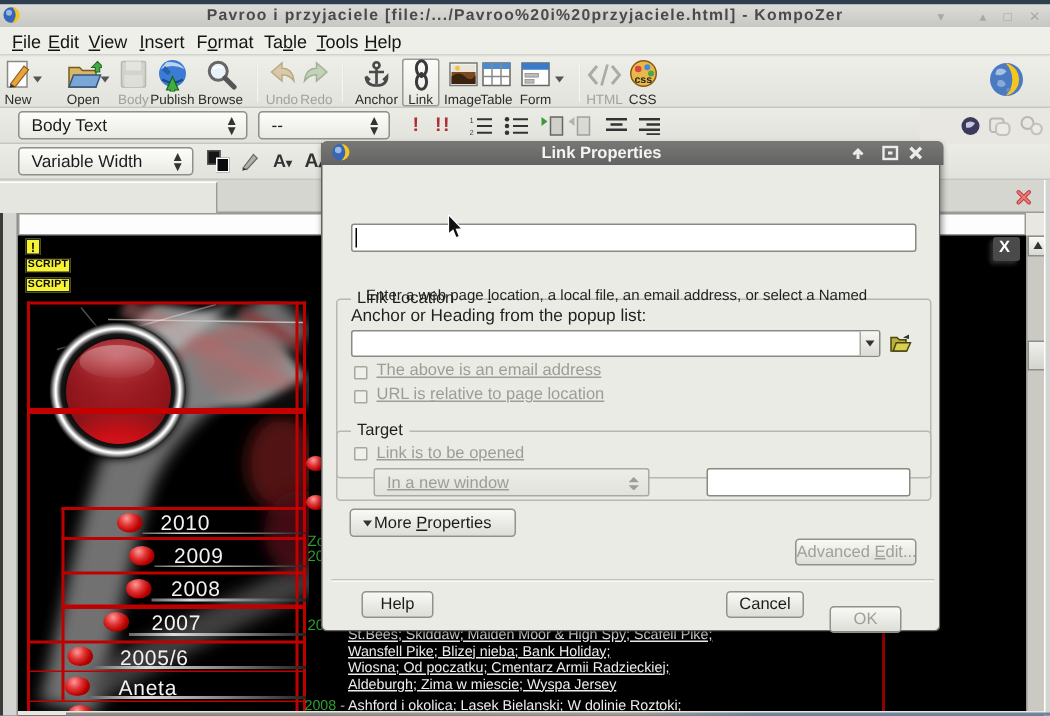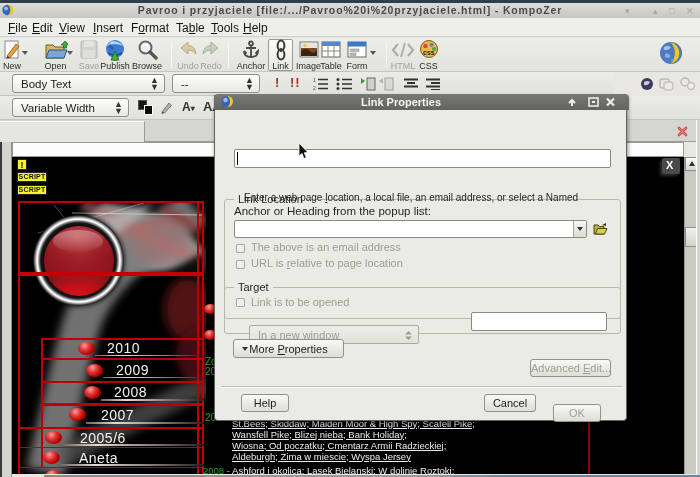"Save" div.lbl { text: Save -> Body }
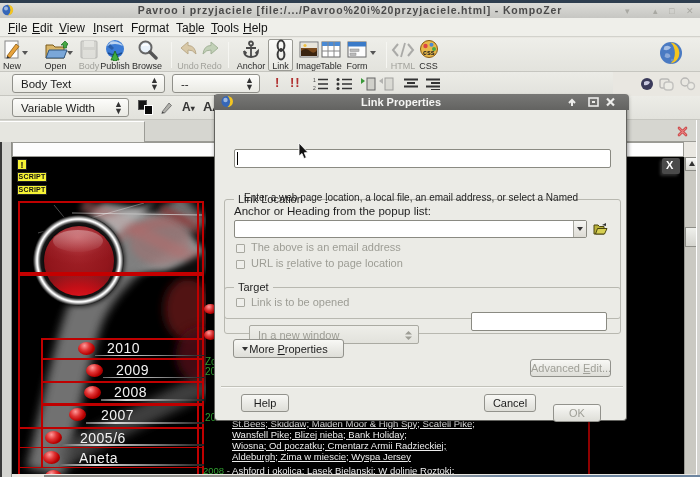"The above is an email" .dd { text-decoration: none -> underline }
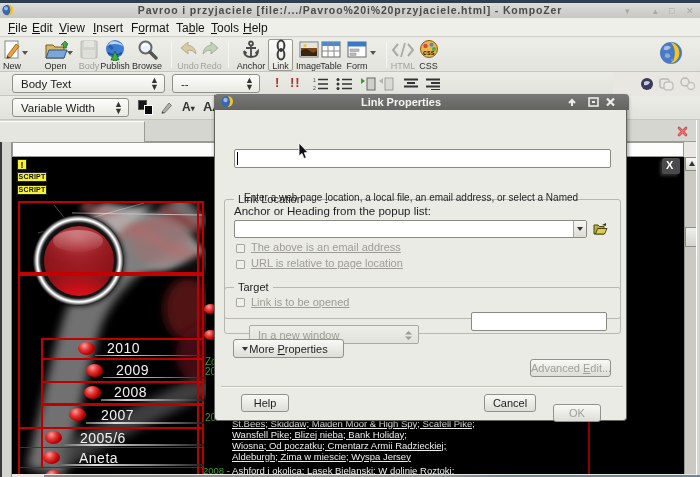"In a new window" div { top: 230px -> 217px; width: 170px -> 184px }
